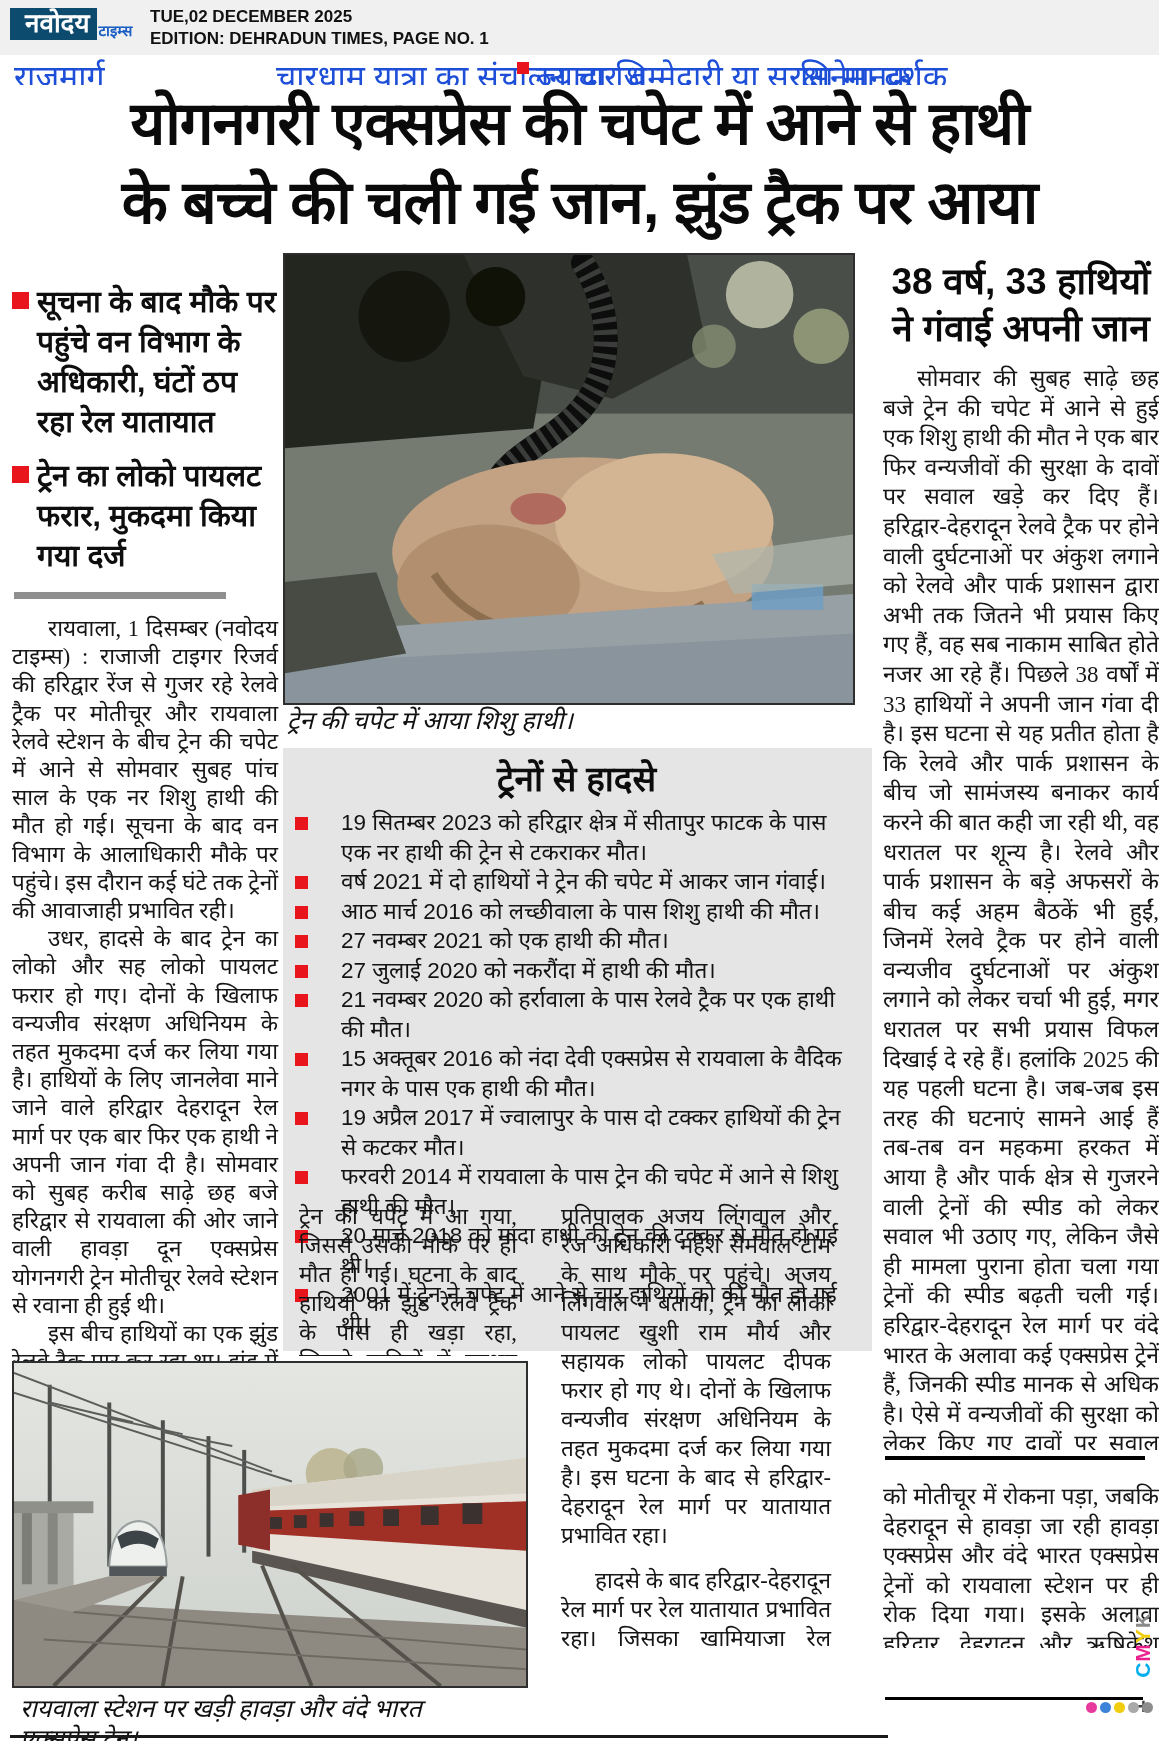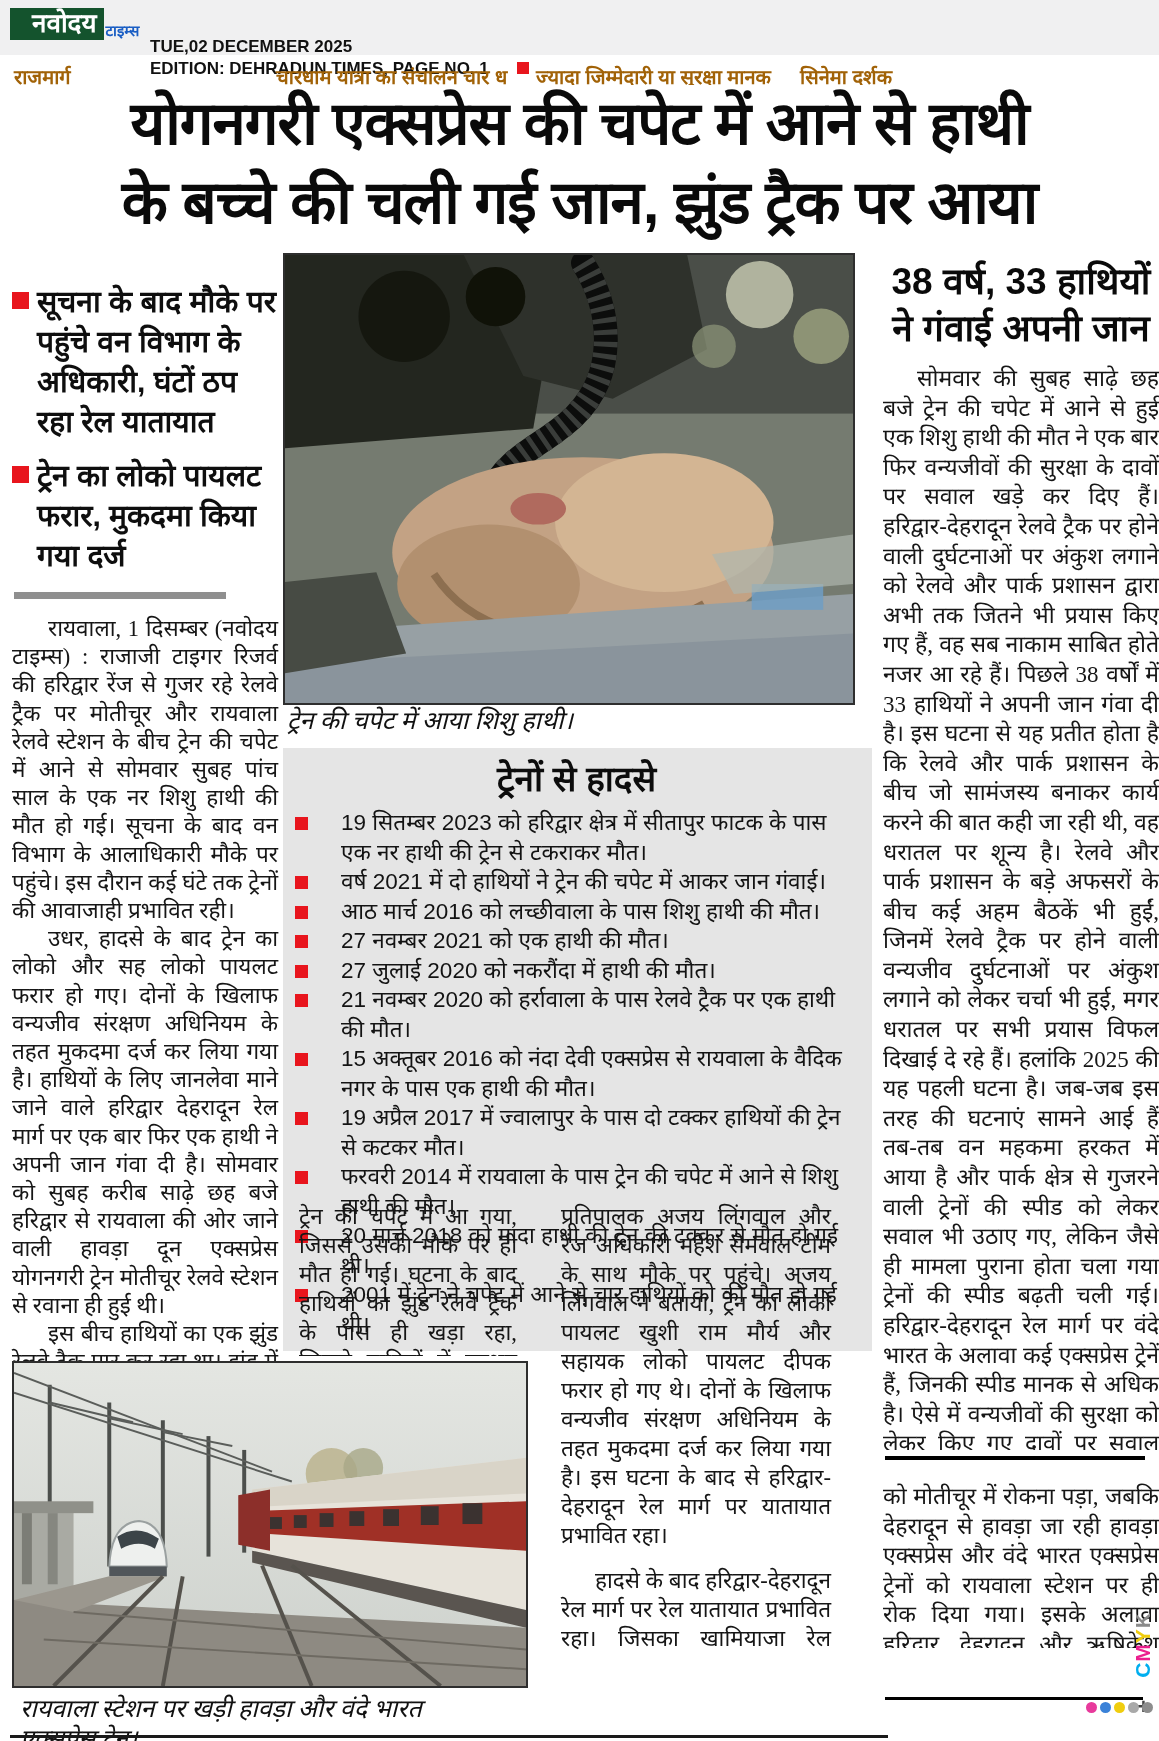"नवोदय" .logo-main { background: #14532d -> #0c4a6e; padding: 0 7px 2px 22px -> 0 7px 2px 15px }
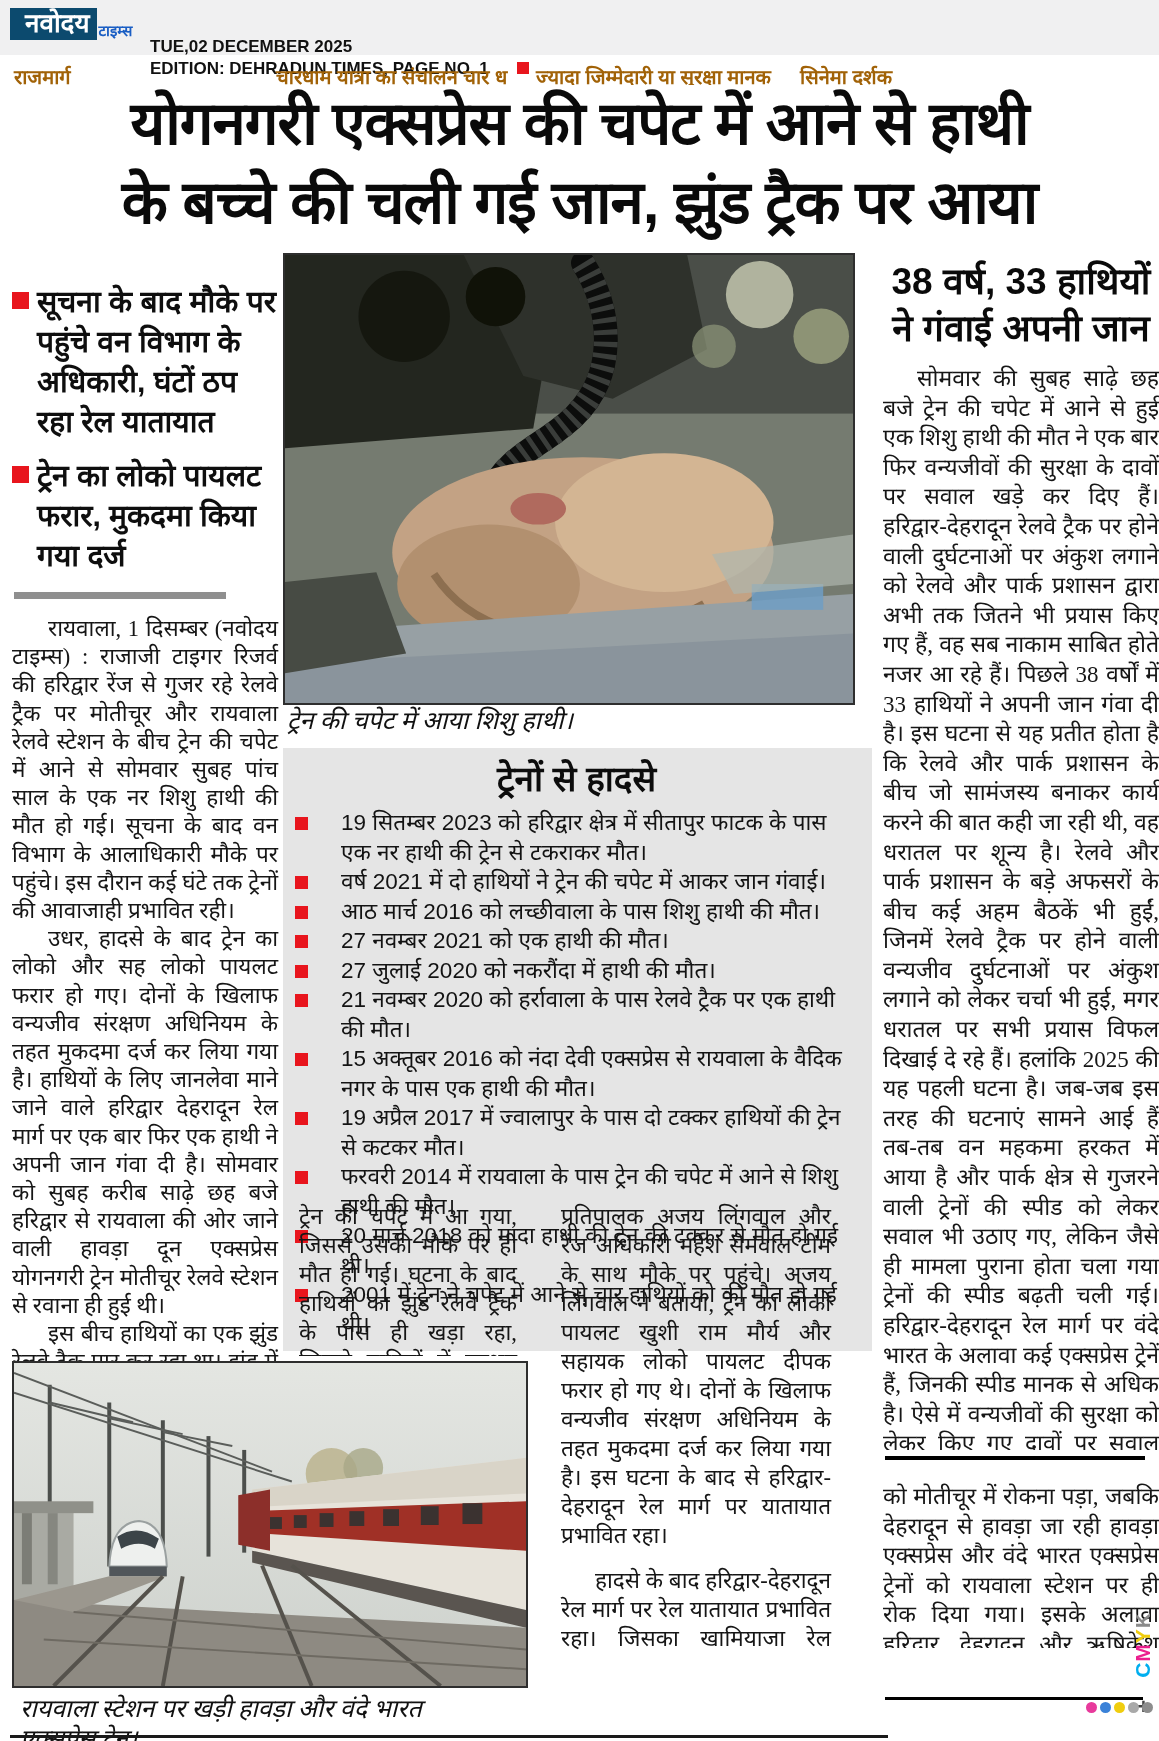"TUE,02 DECEMBER 2025" .mast-dates { margin-top: 30px -> none }
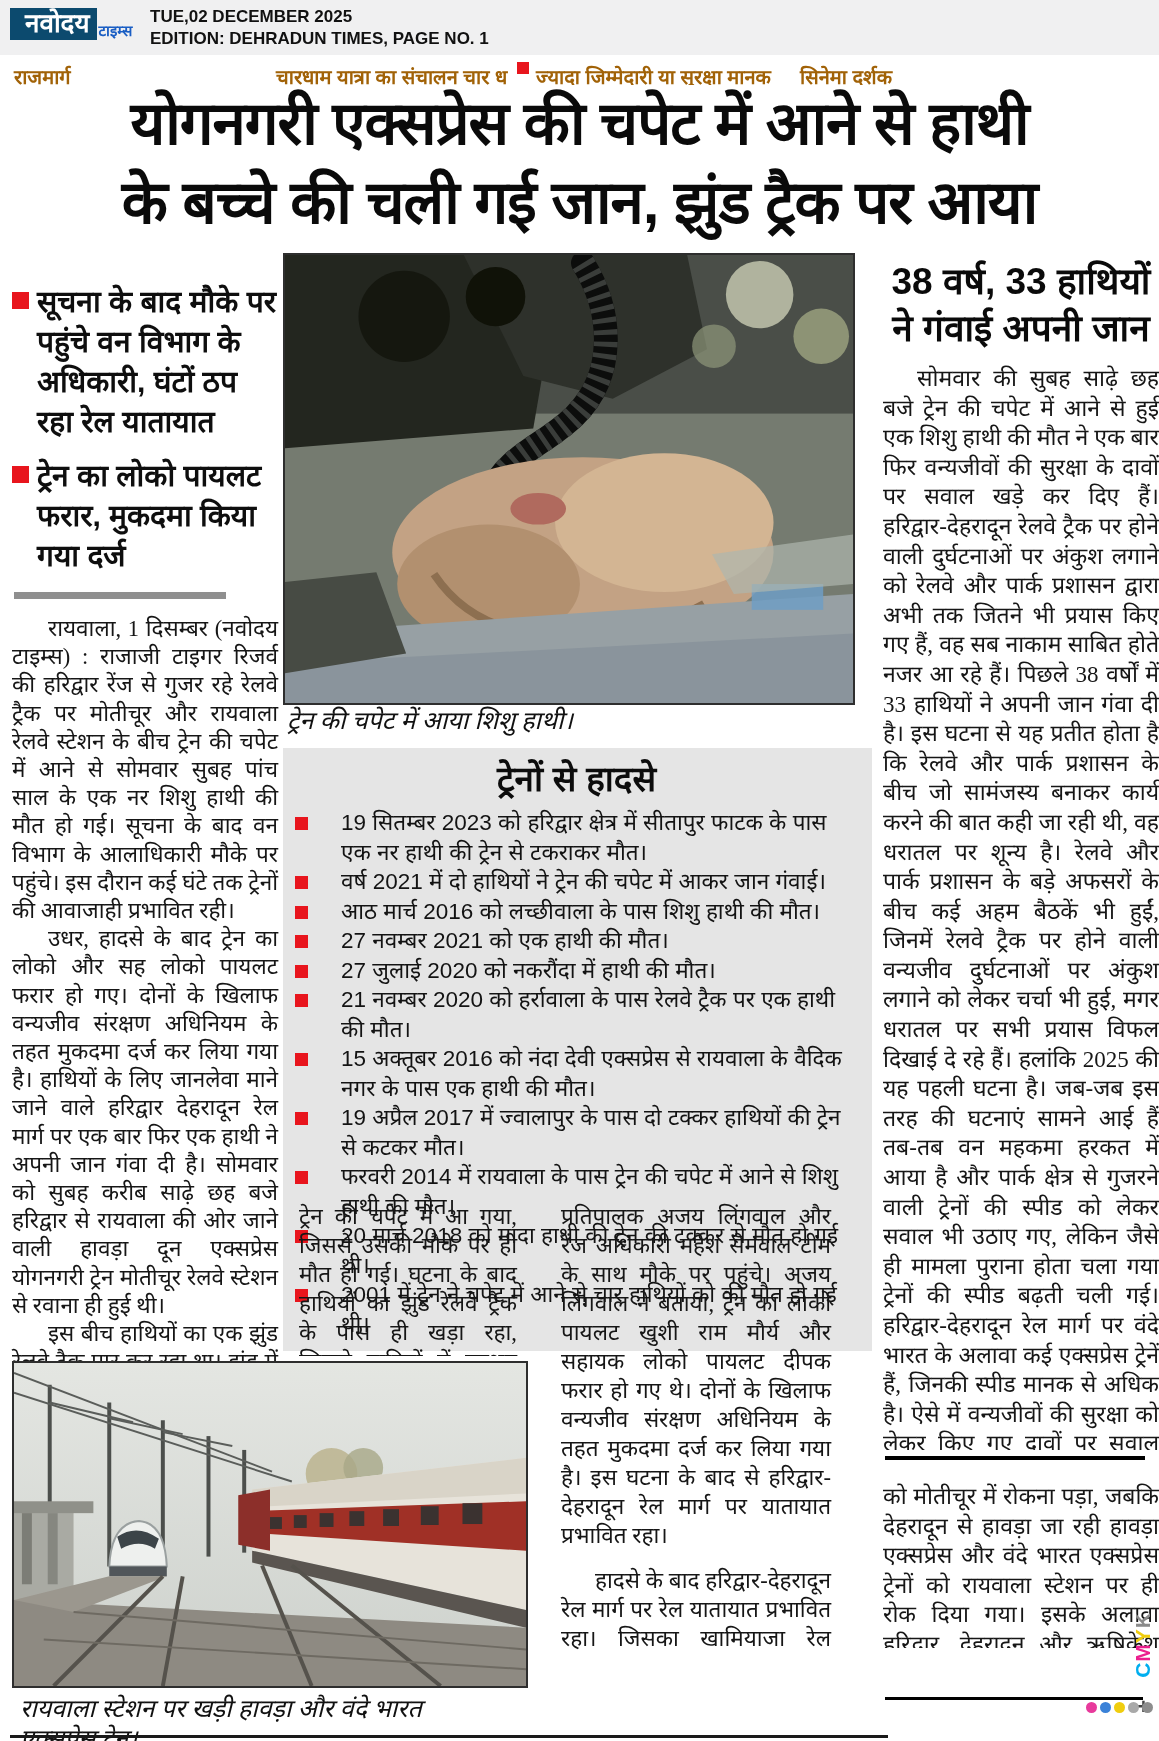"राजमार्ग" .strip-frag { color: #a16207 -> #1d4ed8; font-size: 20px -> 32px; font-weight: 700 -> 400 }
